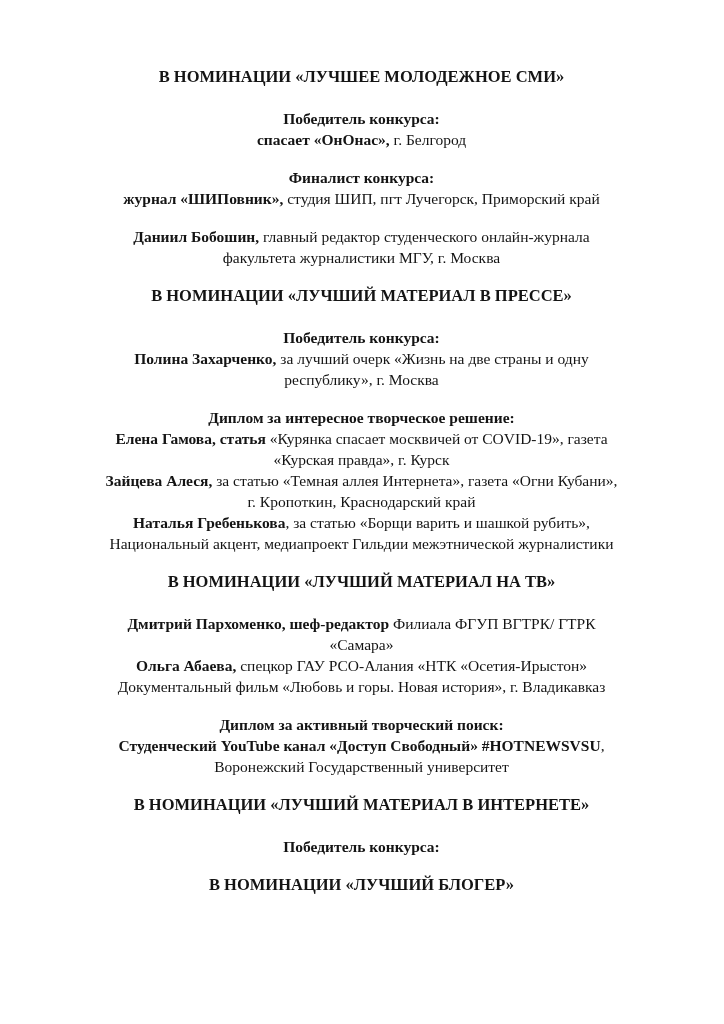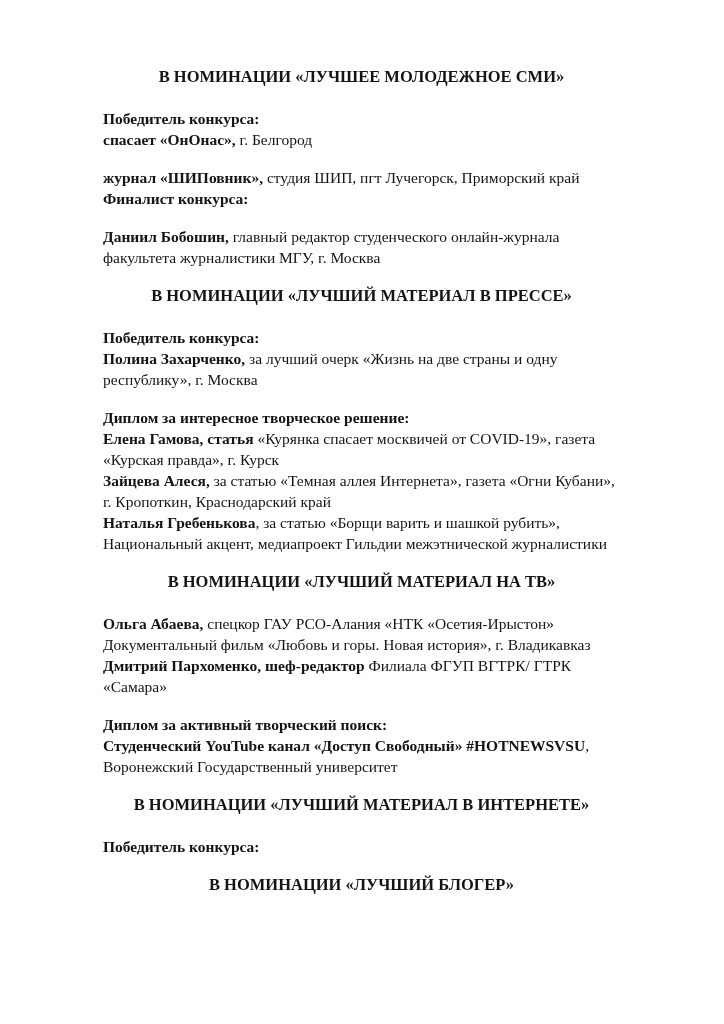"Победитель конкурса:" .para { text-align: left -> center }
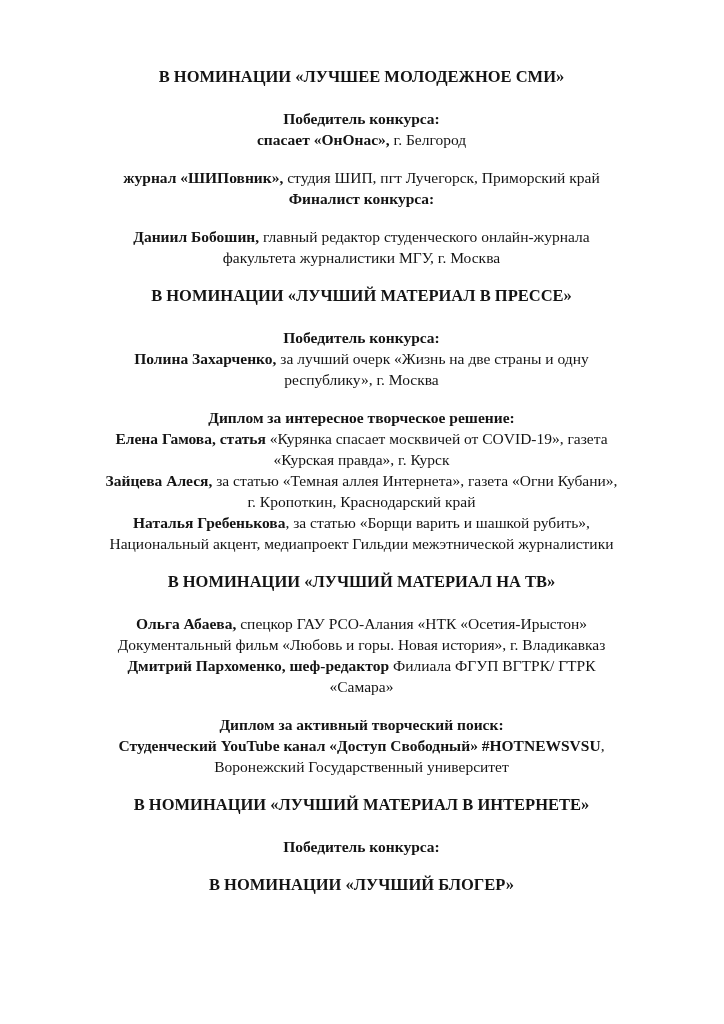"журнал «ШИПовник», студия ШИП, пгт" p.para { order: before "Финалист конкурса:" -> after "Финалист конкурса:" }
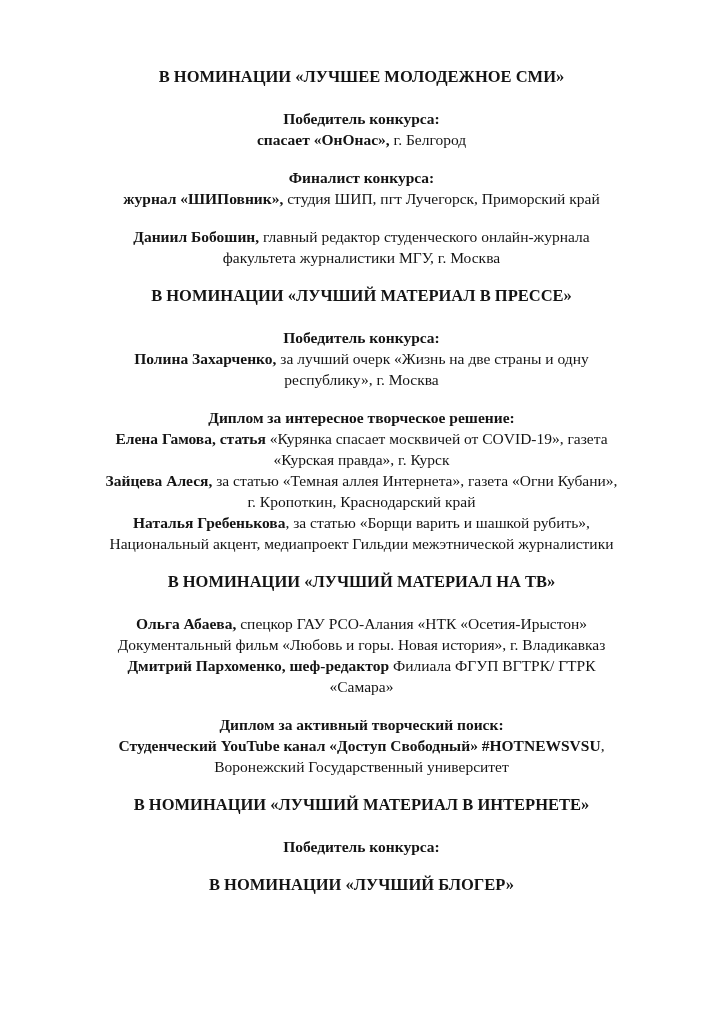"Ольга Абаева, спецкор ГАУ РСО-Алания" p.para { order: before "Дмитрий Пархоменко, шеф-редактор Филиала" -> after "Дмитрий Пархоменко, шеф-редактор Филиала" }
